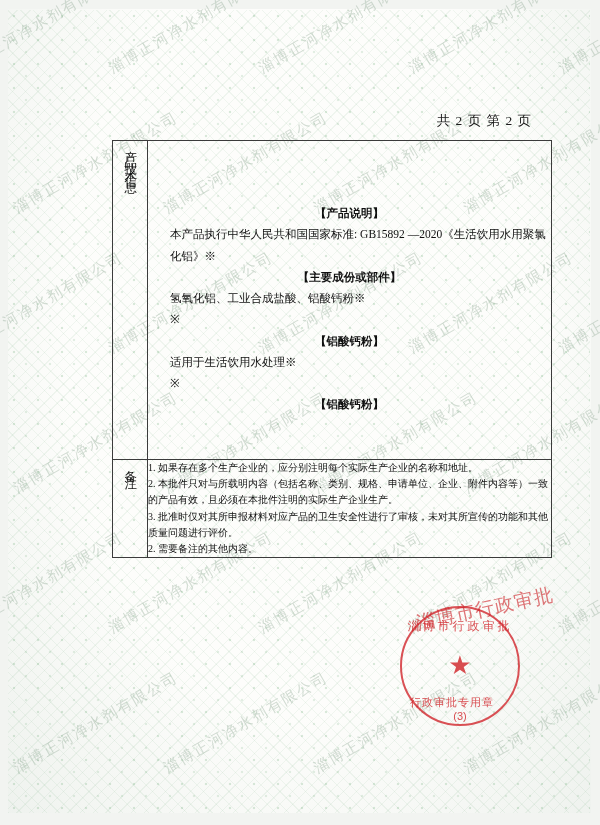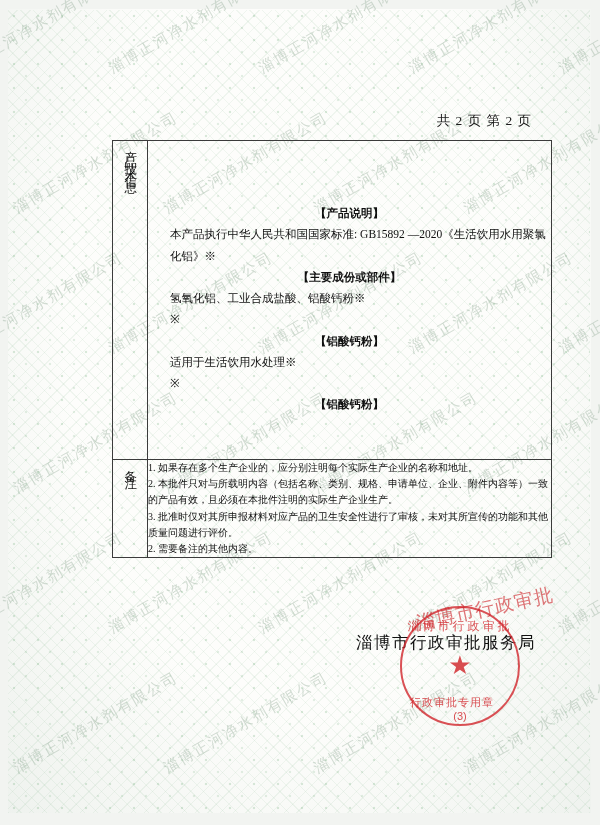"淄博市行政审批服务局" div.org { html: <div>淄博市行政审批服务局</div> -> none }
